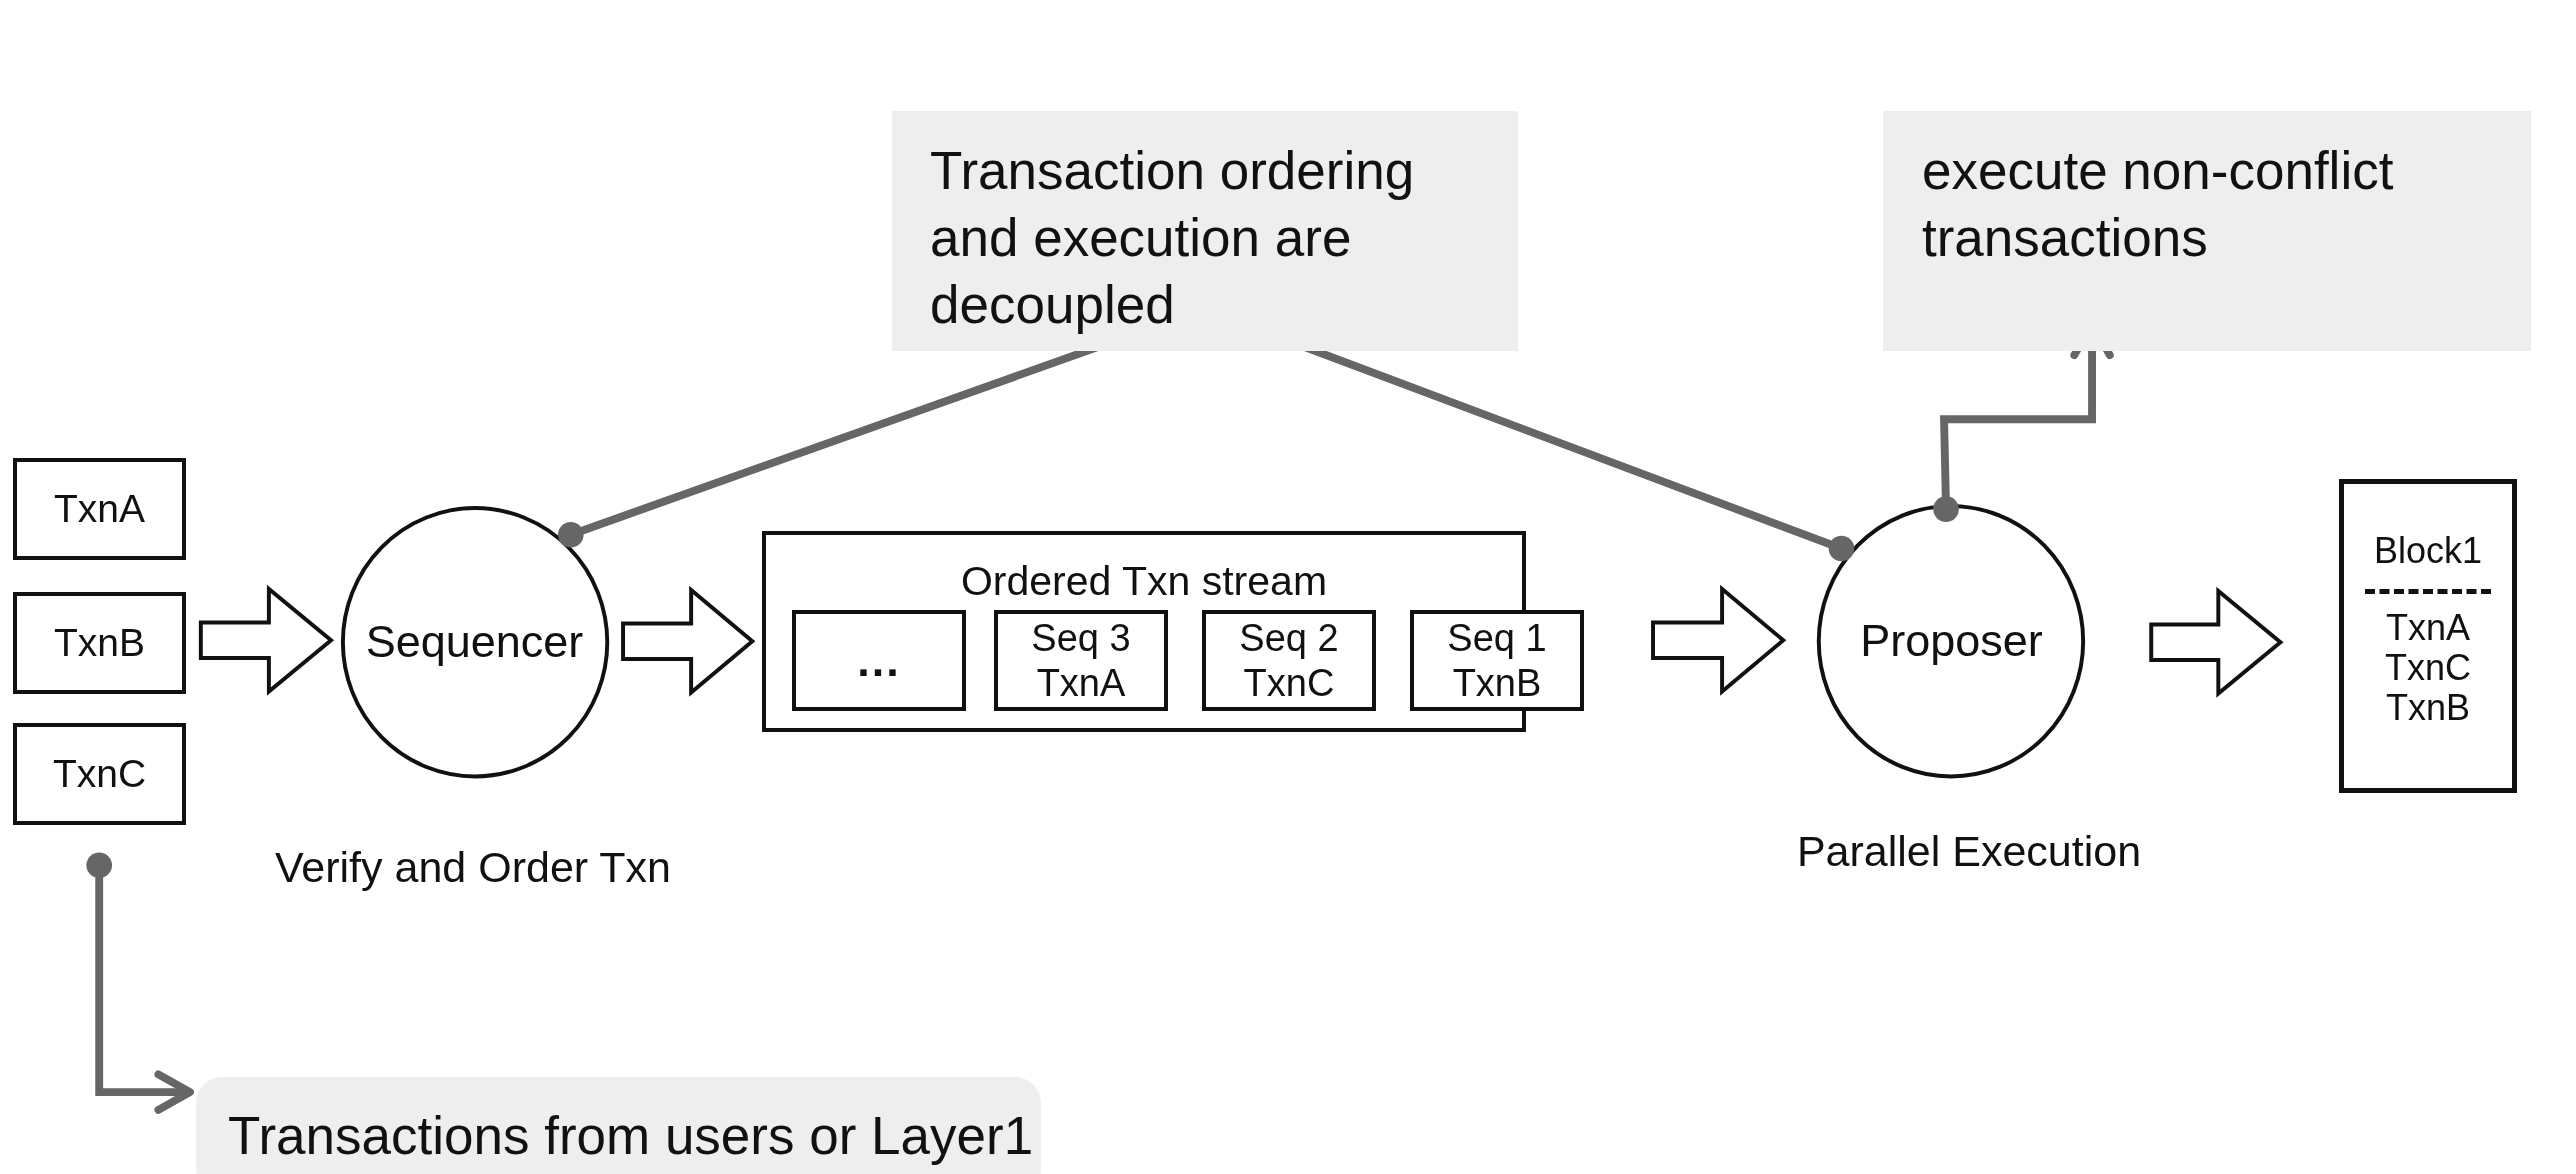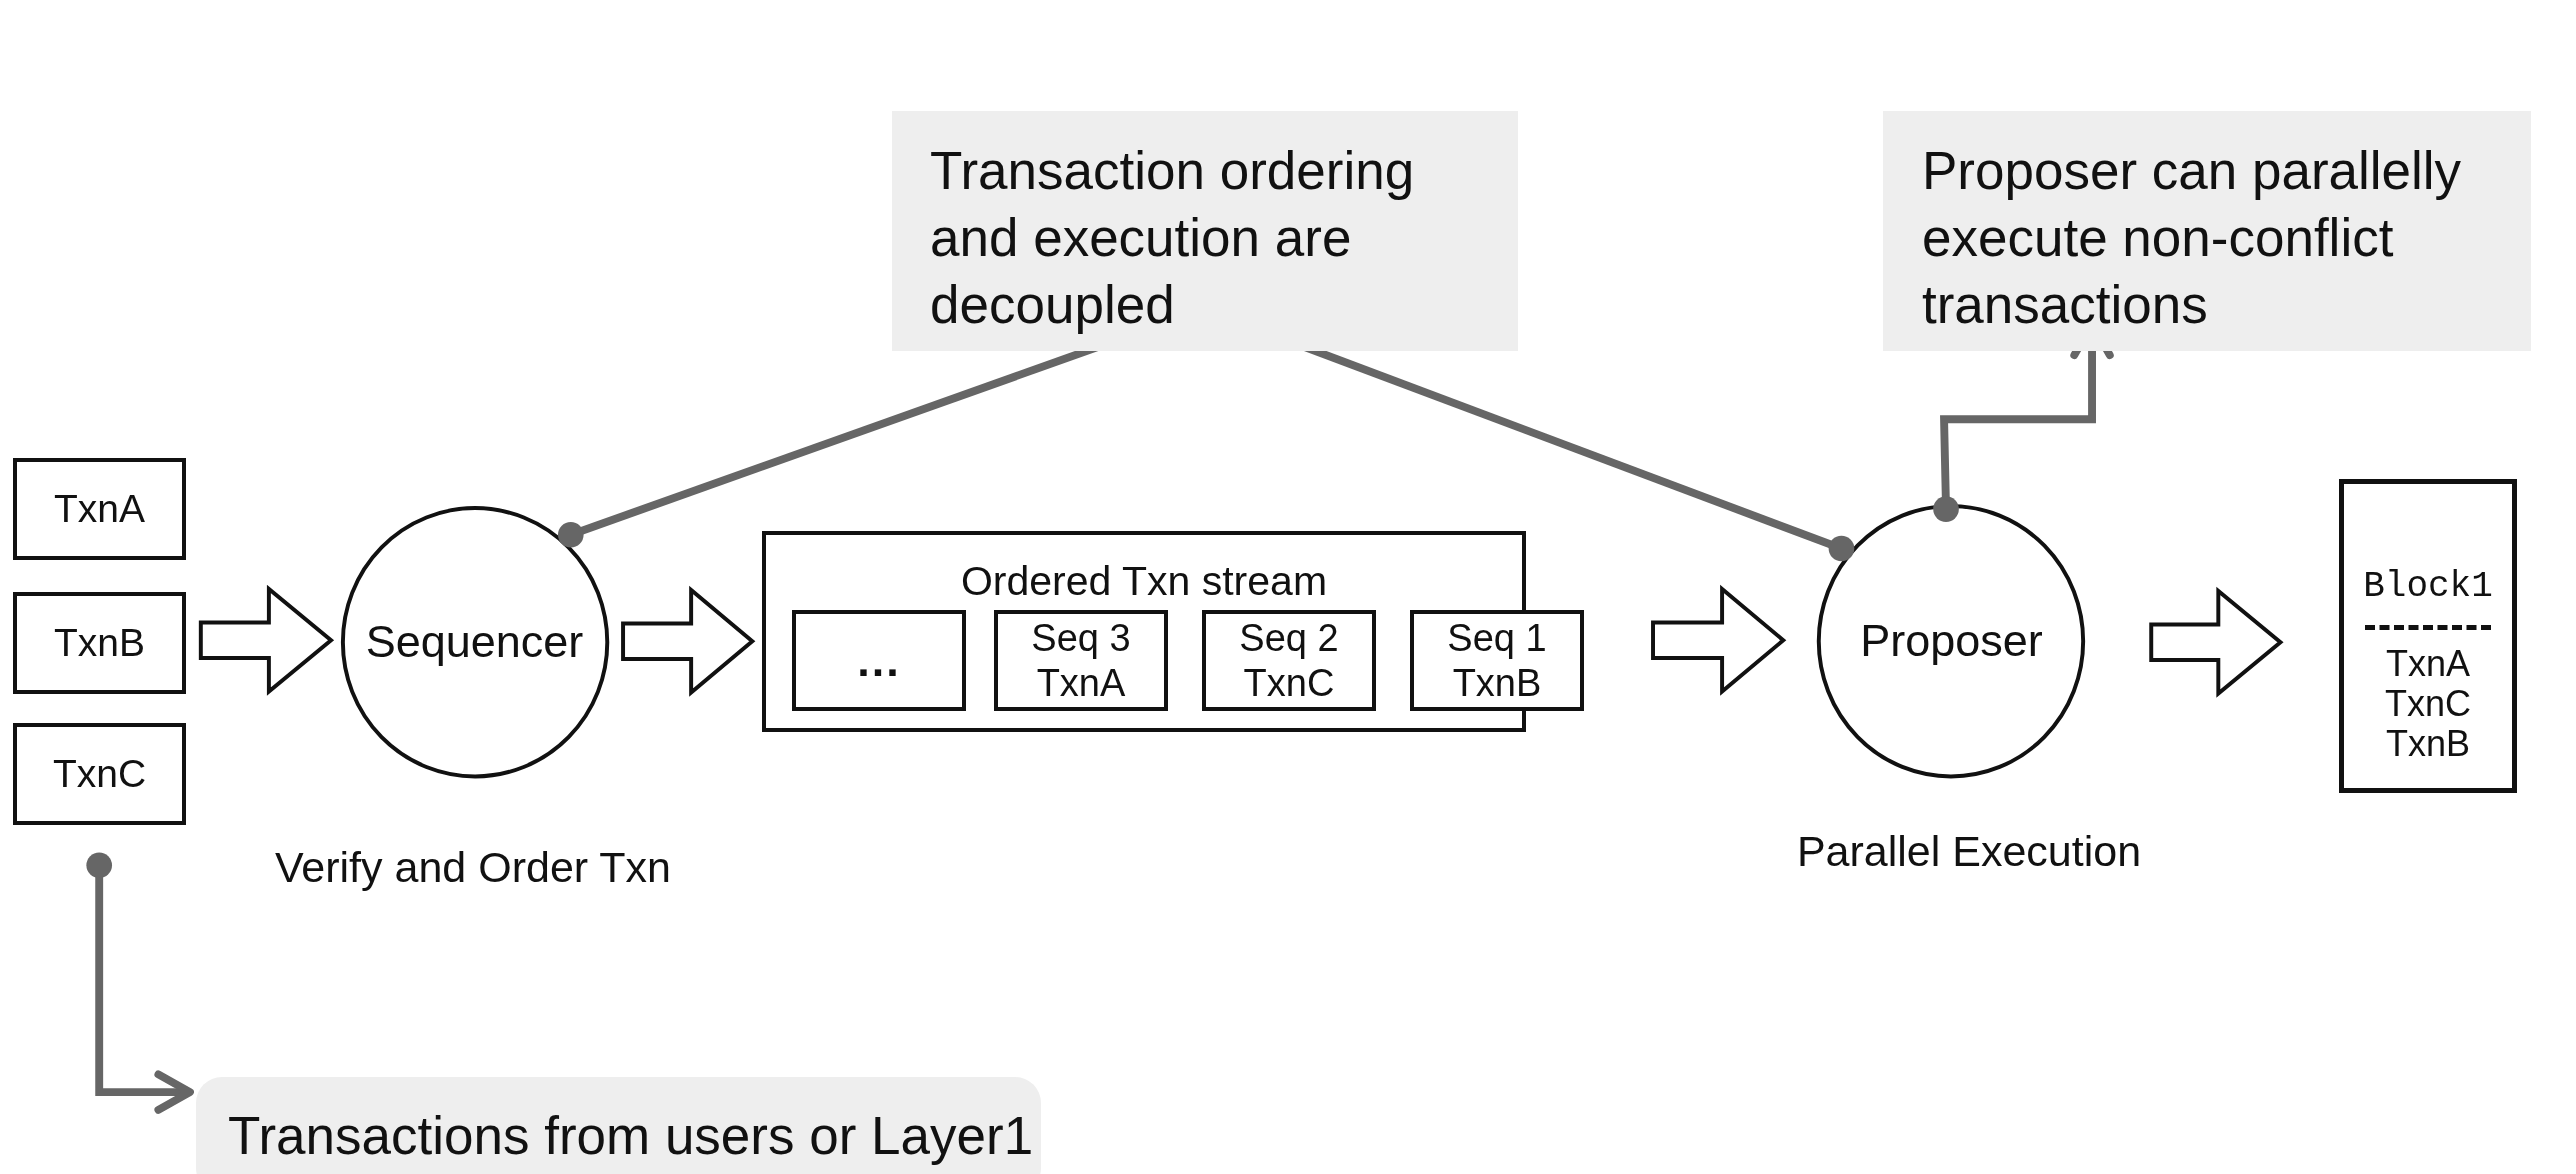"Proposer can parallelly" div { html: <div>Proposer can parallelly</div> -> none }
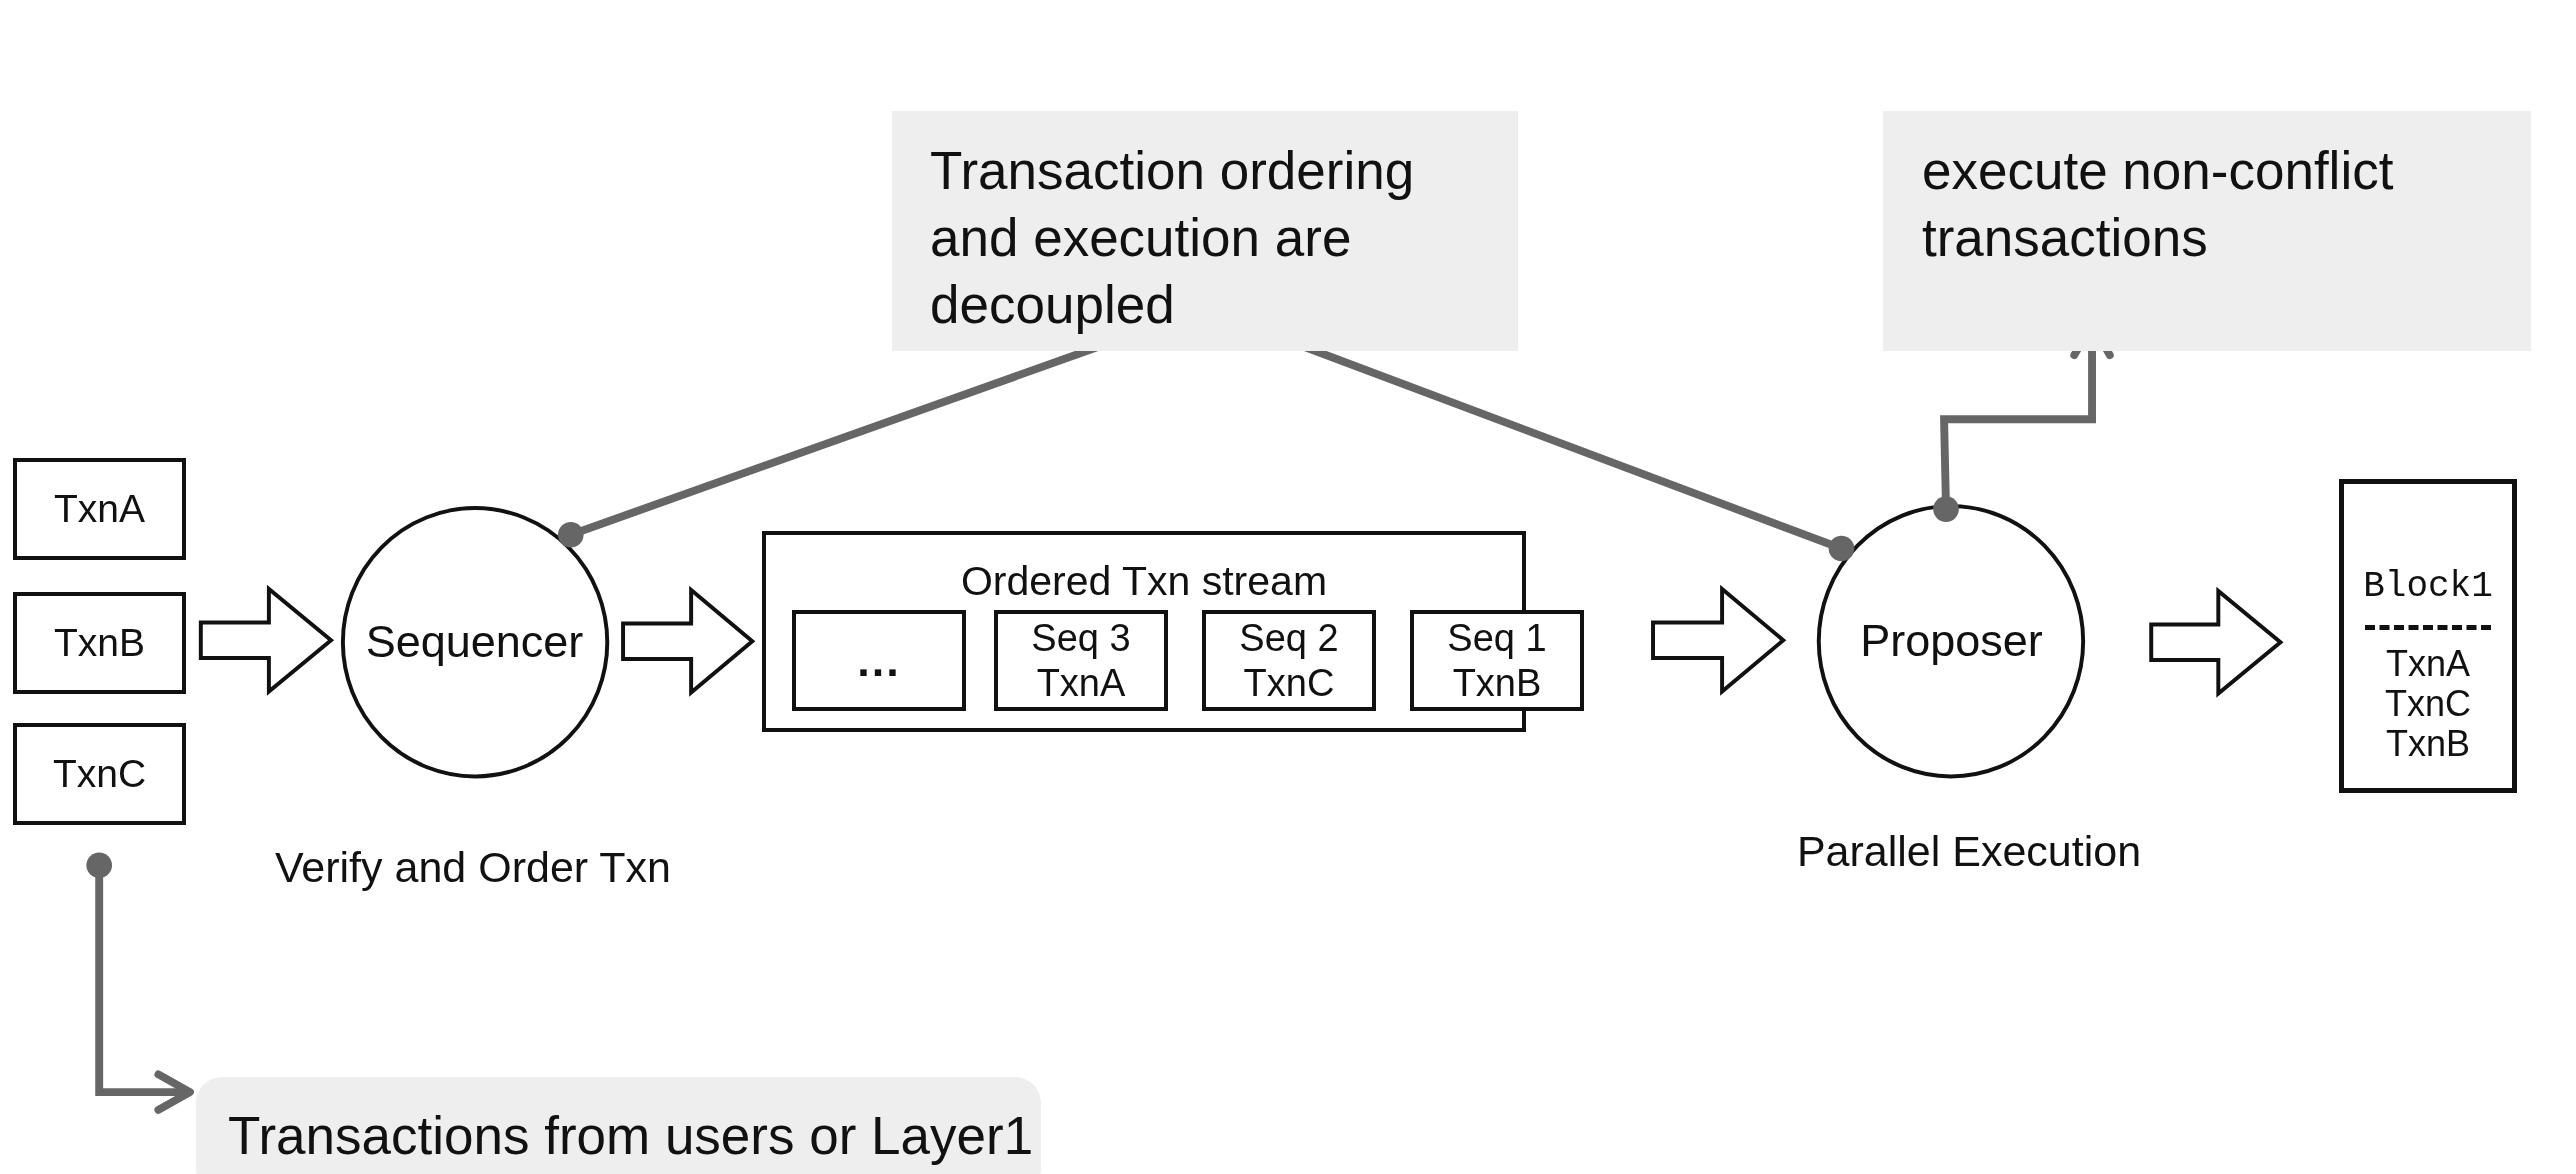"Block1" .block-title { font-family: Liberation Mono, monospace -> none; margin-top: 83px -> 47px }
